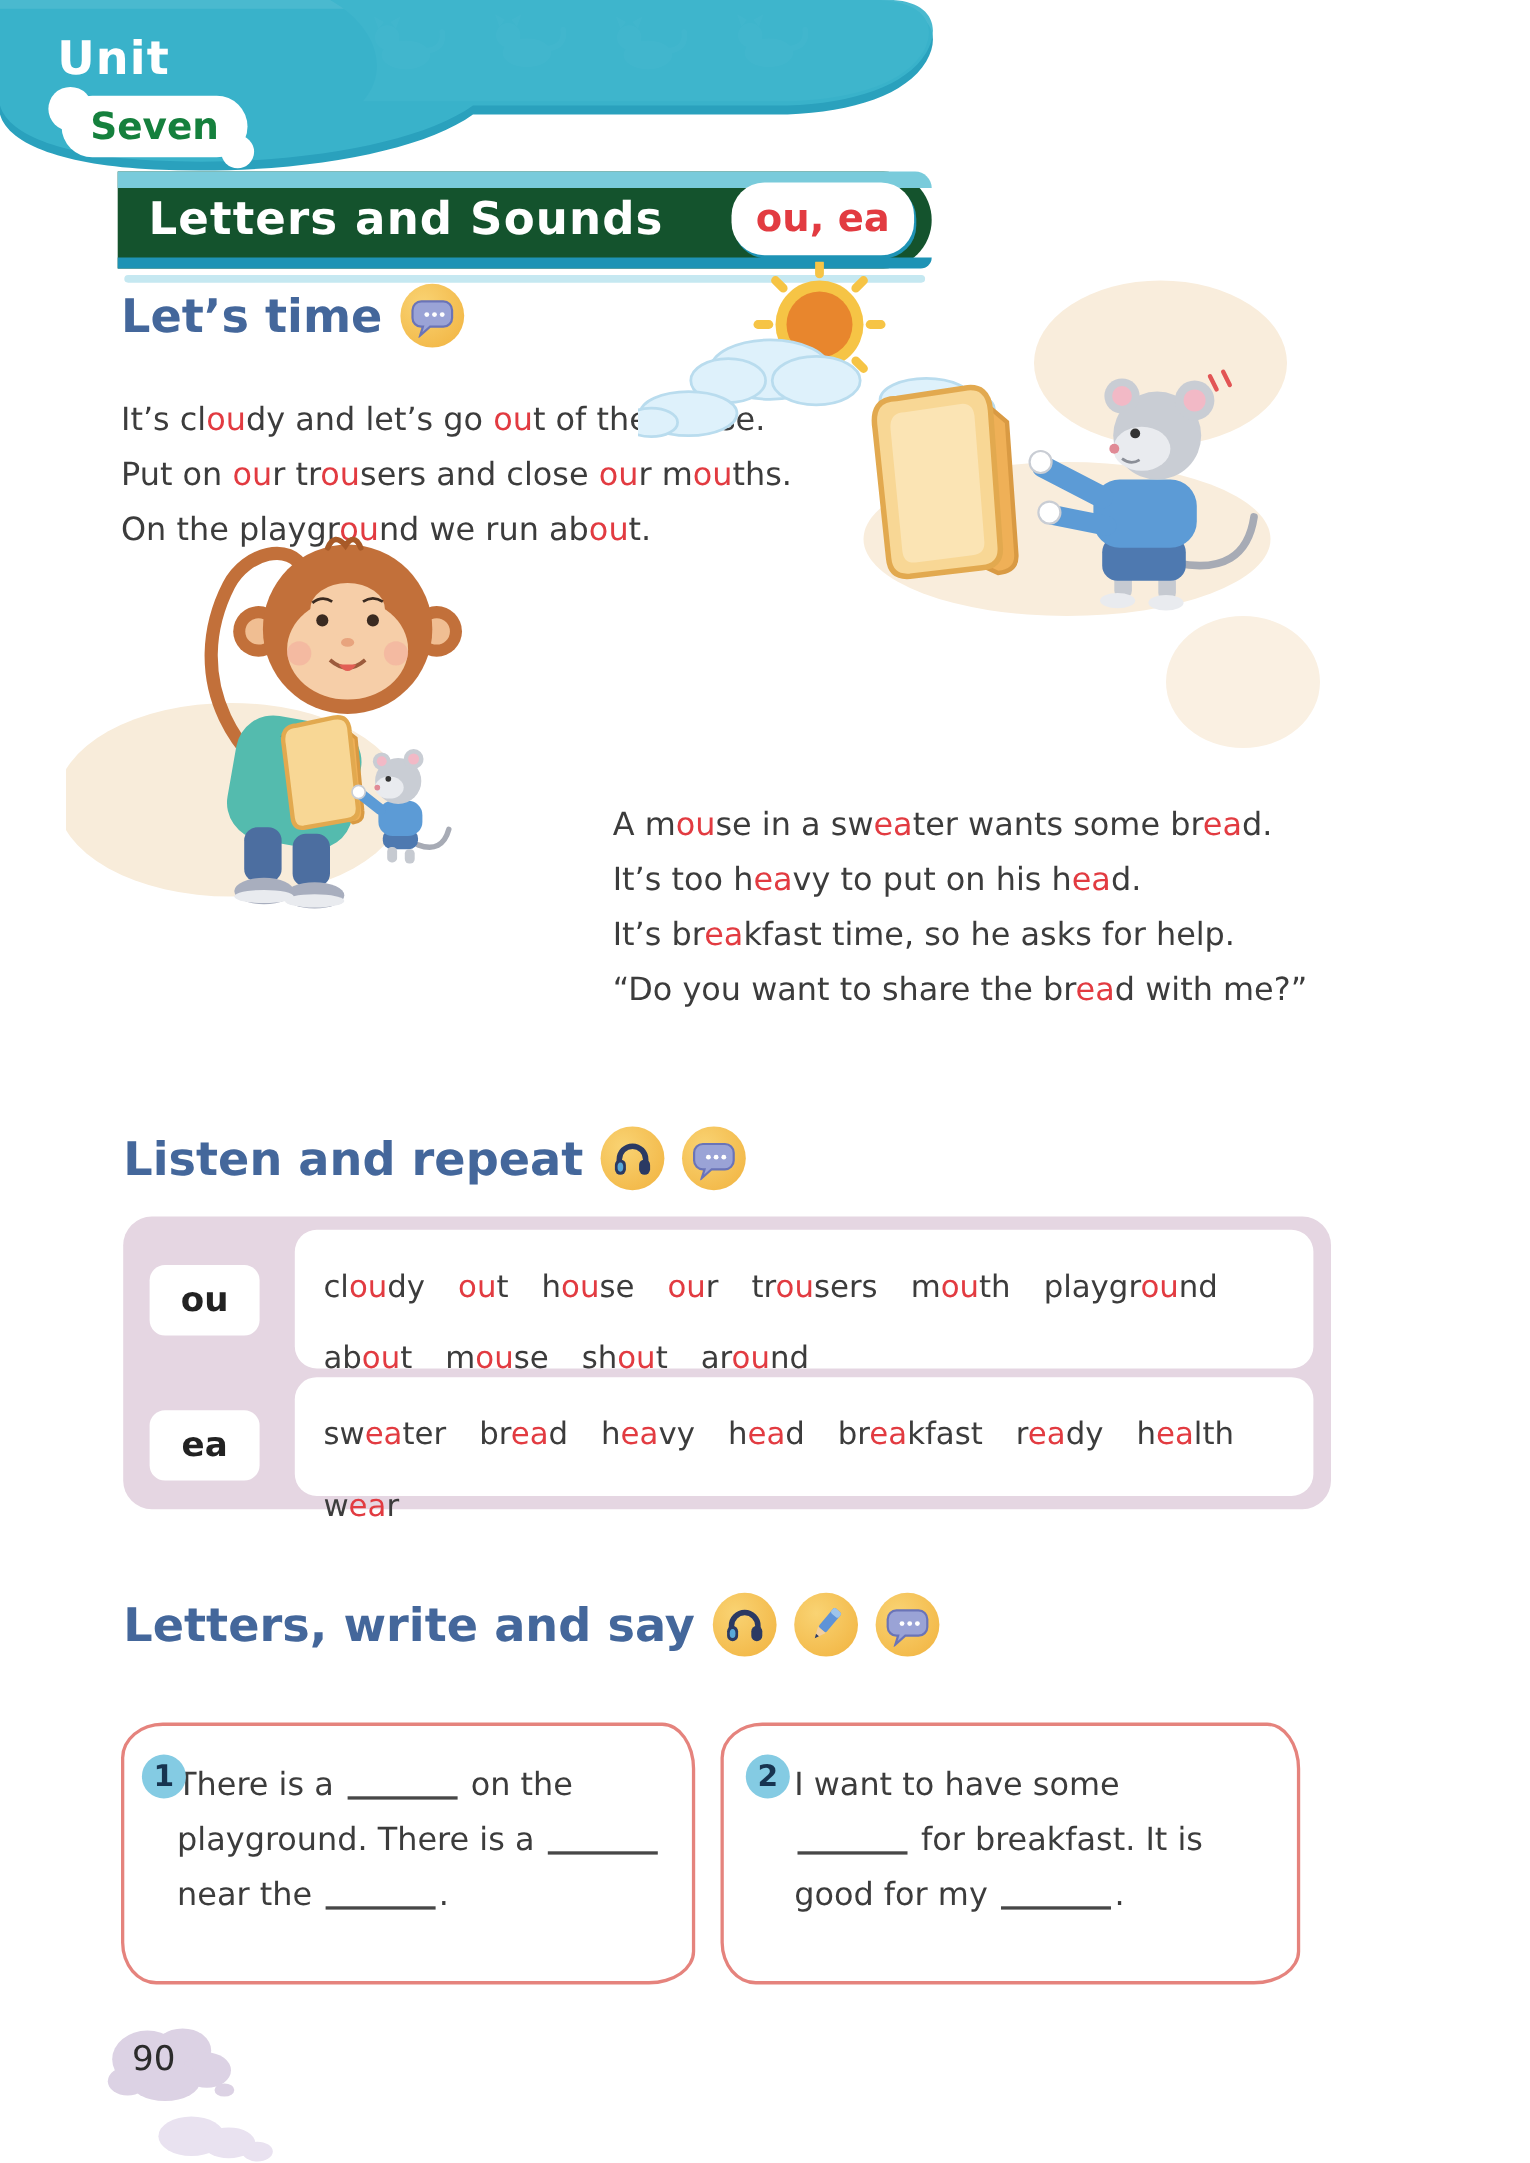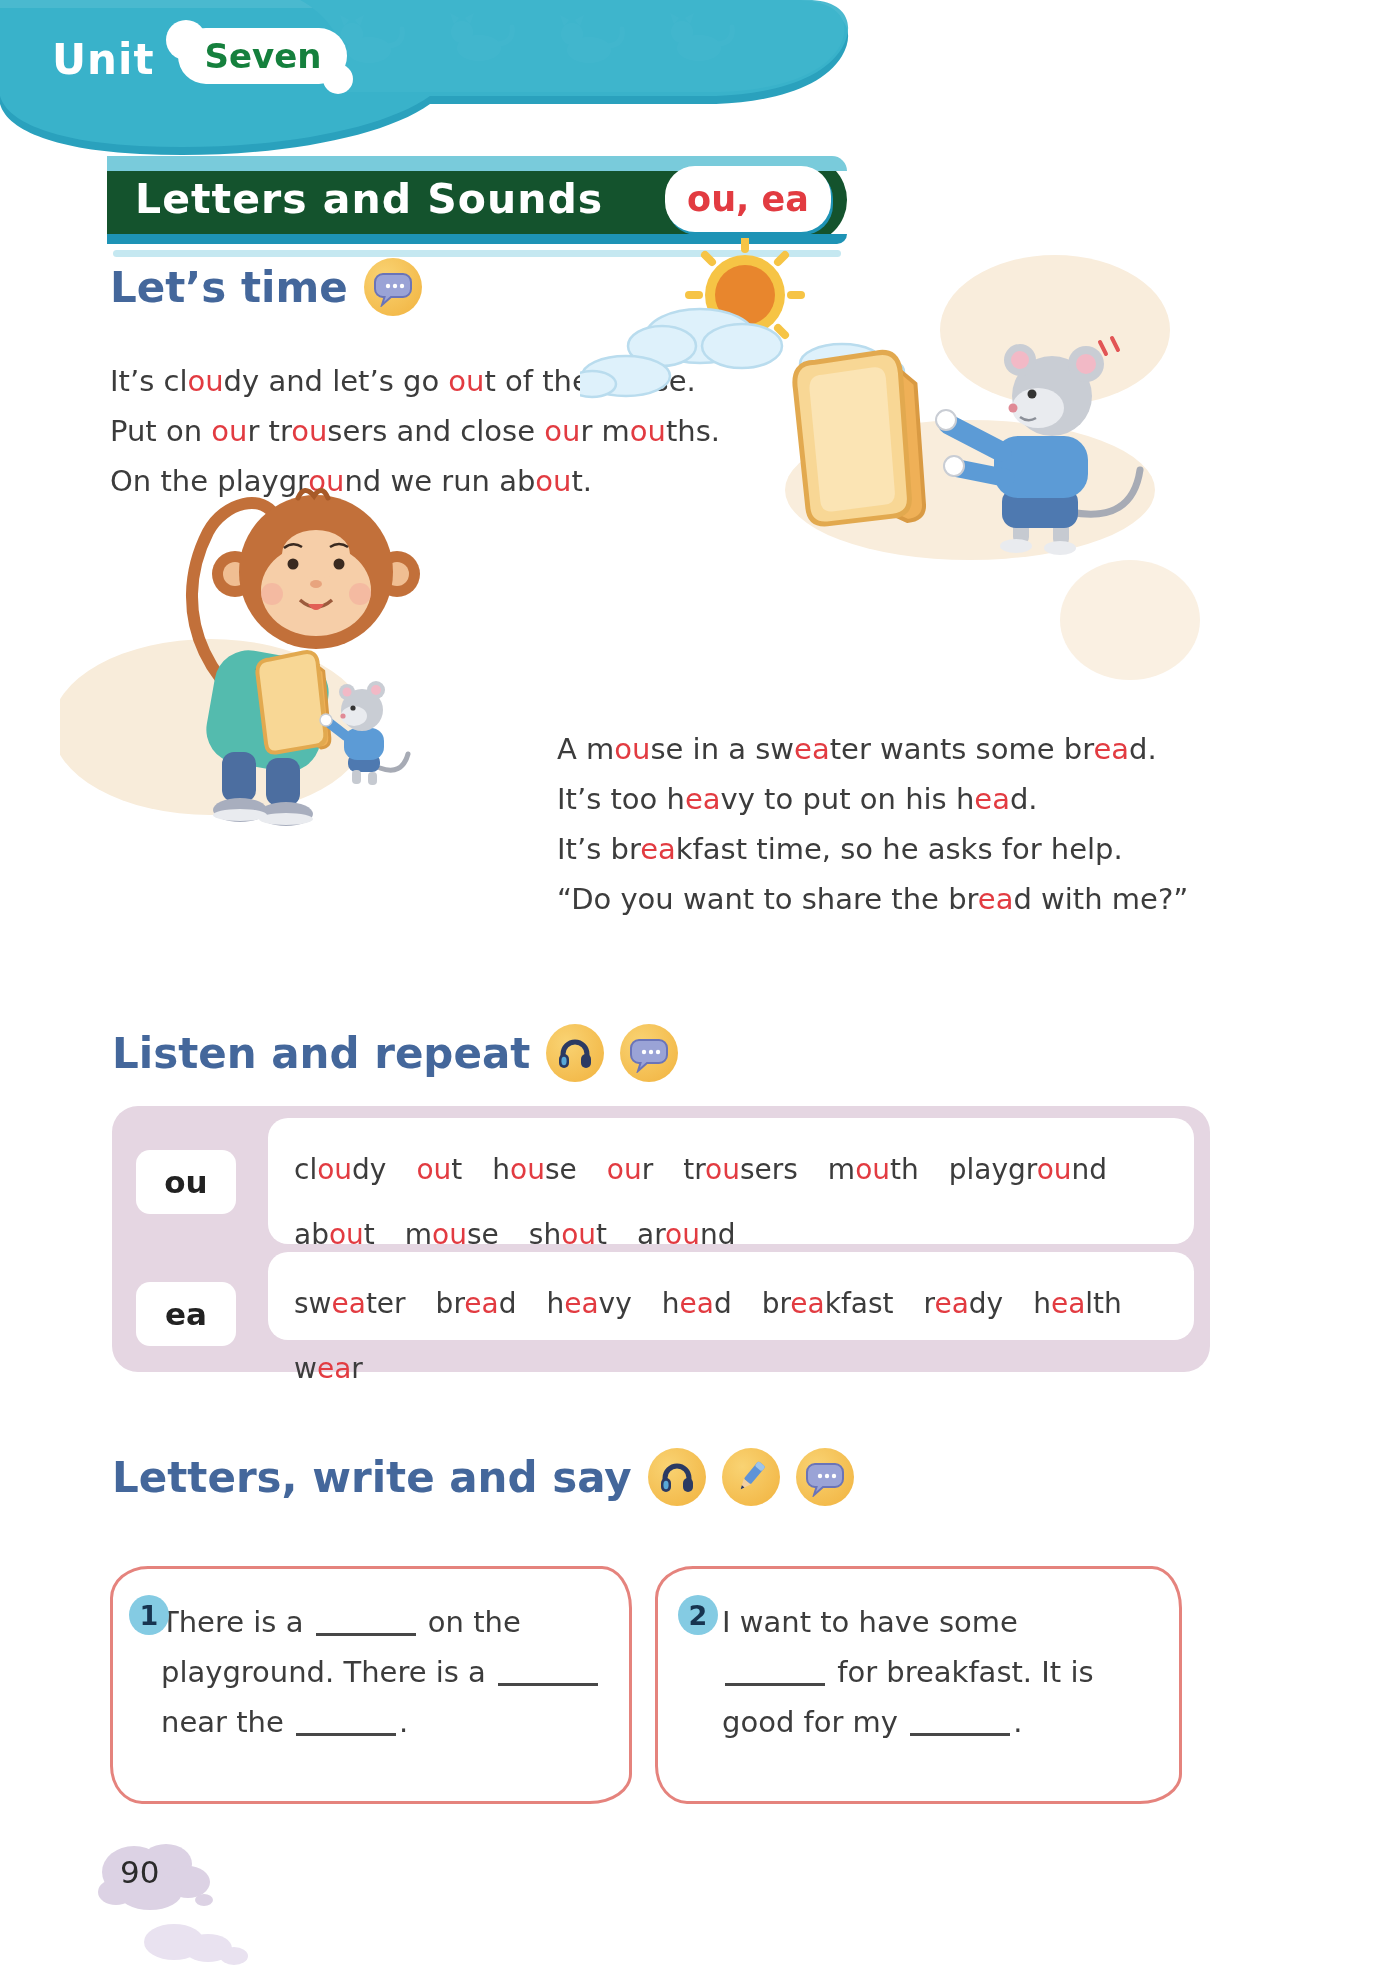"Unit" .unit-tab { align-items: flex-end -> flex-start; flex-direction: none -> column; gap: 20px -> 10px }
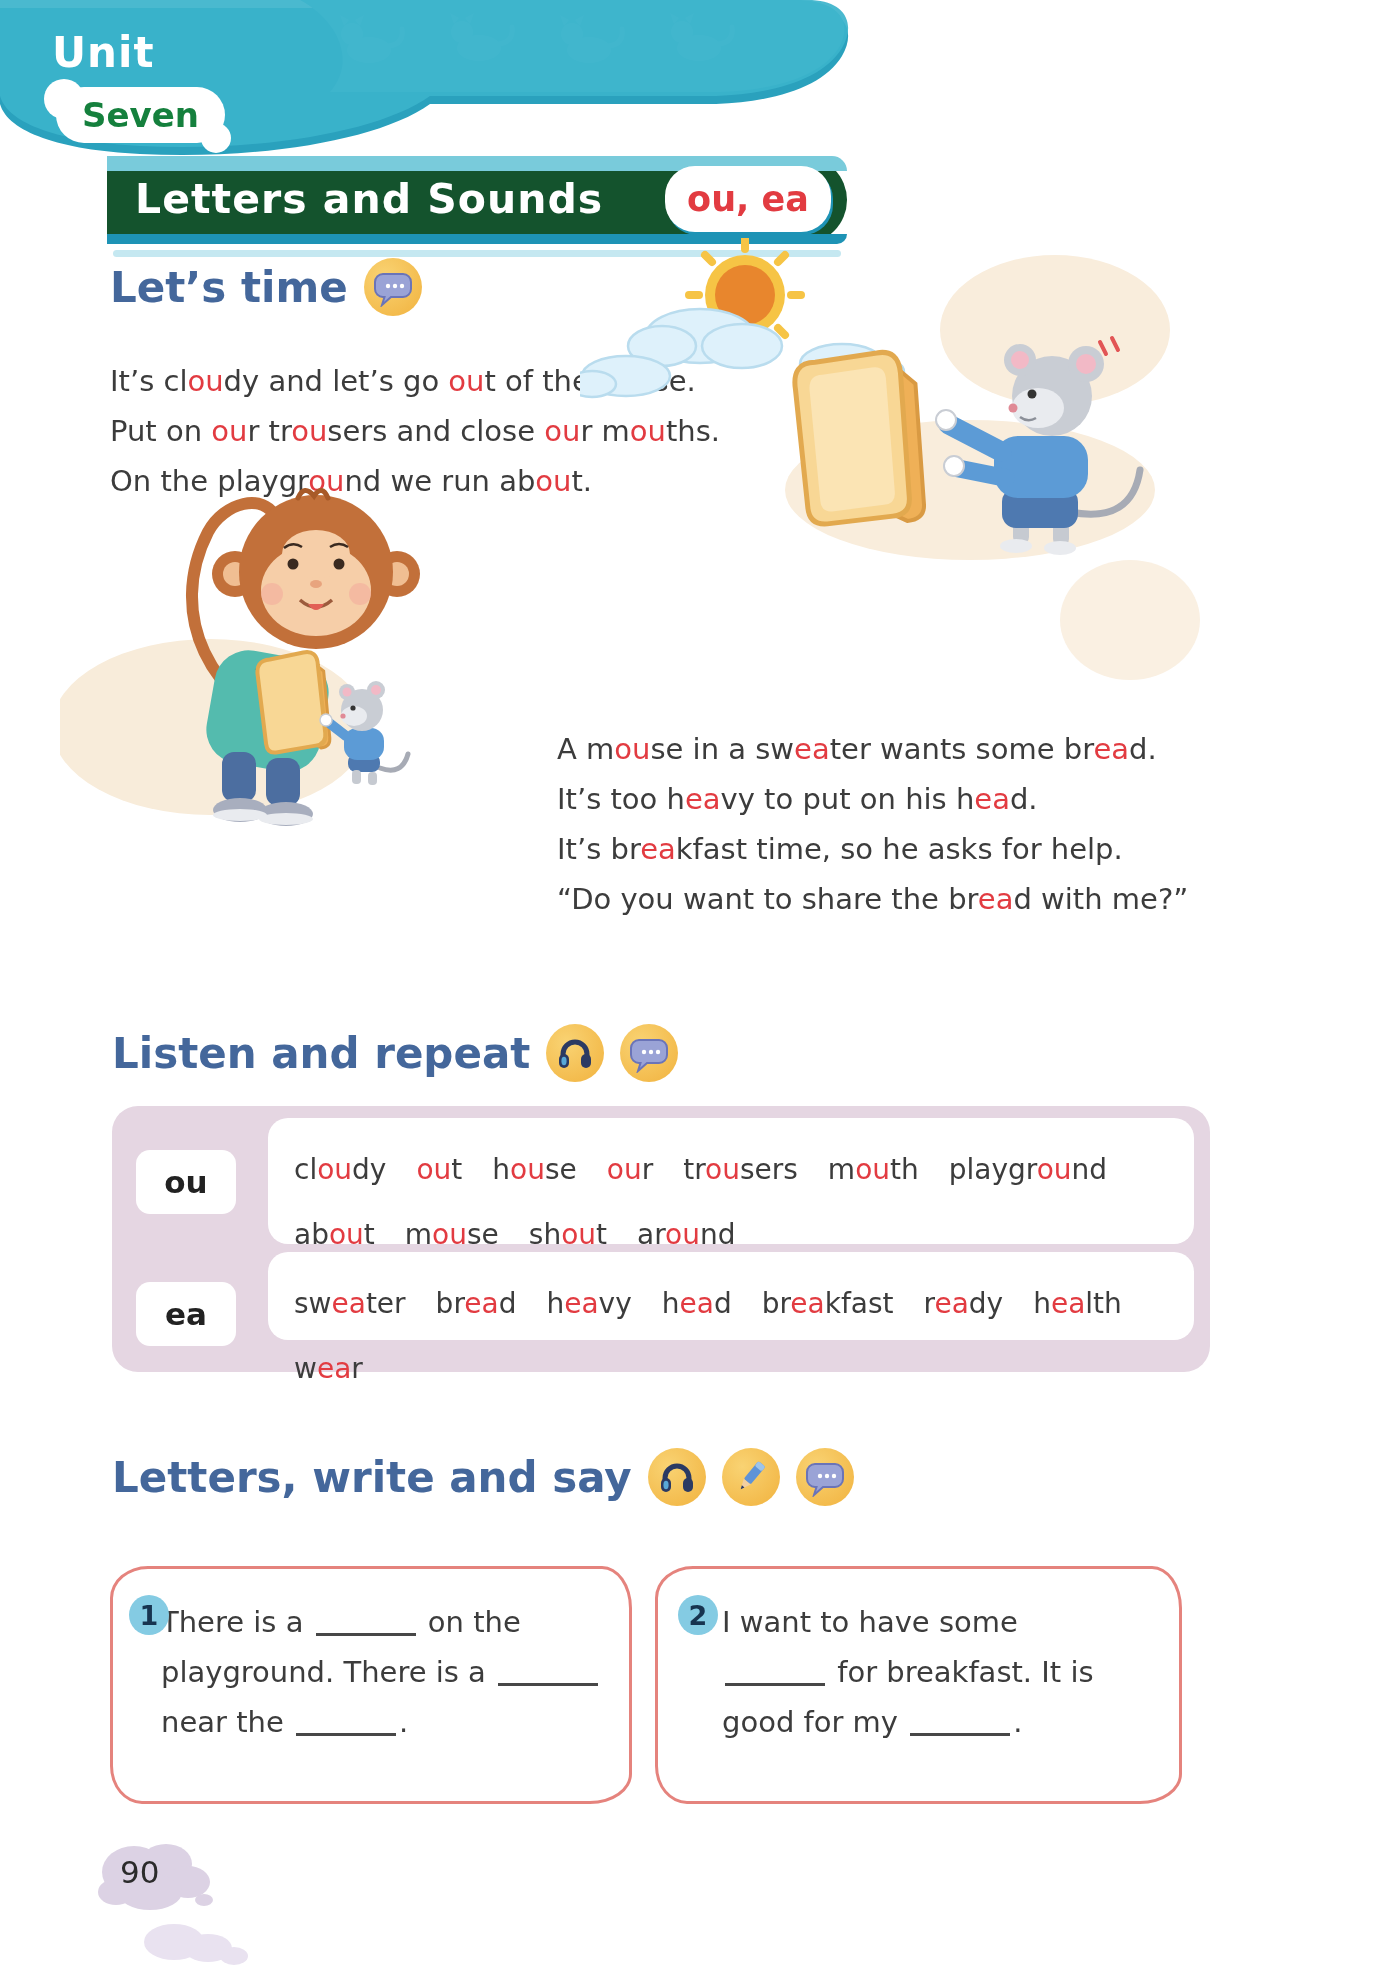"sweater bread heavy head breakfast" .w-ea { height: 88px -> 108px }
